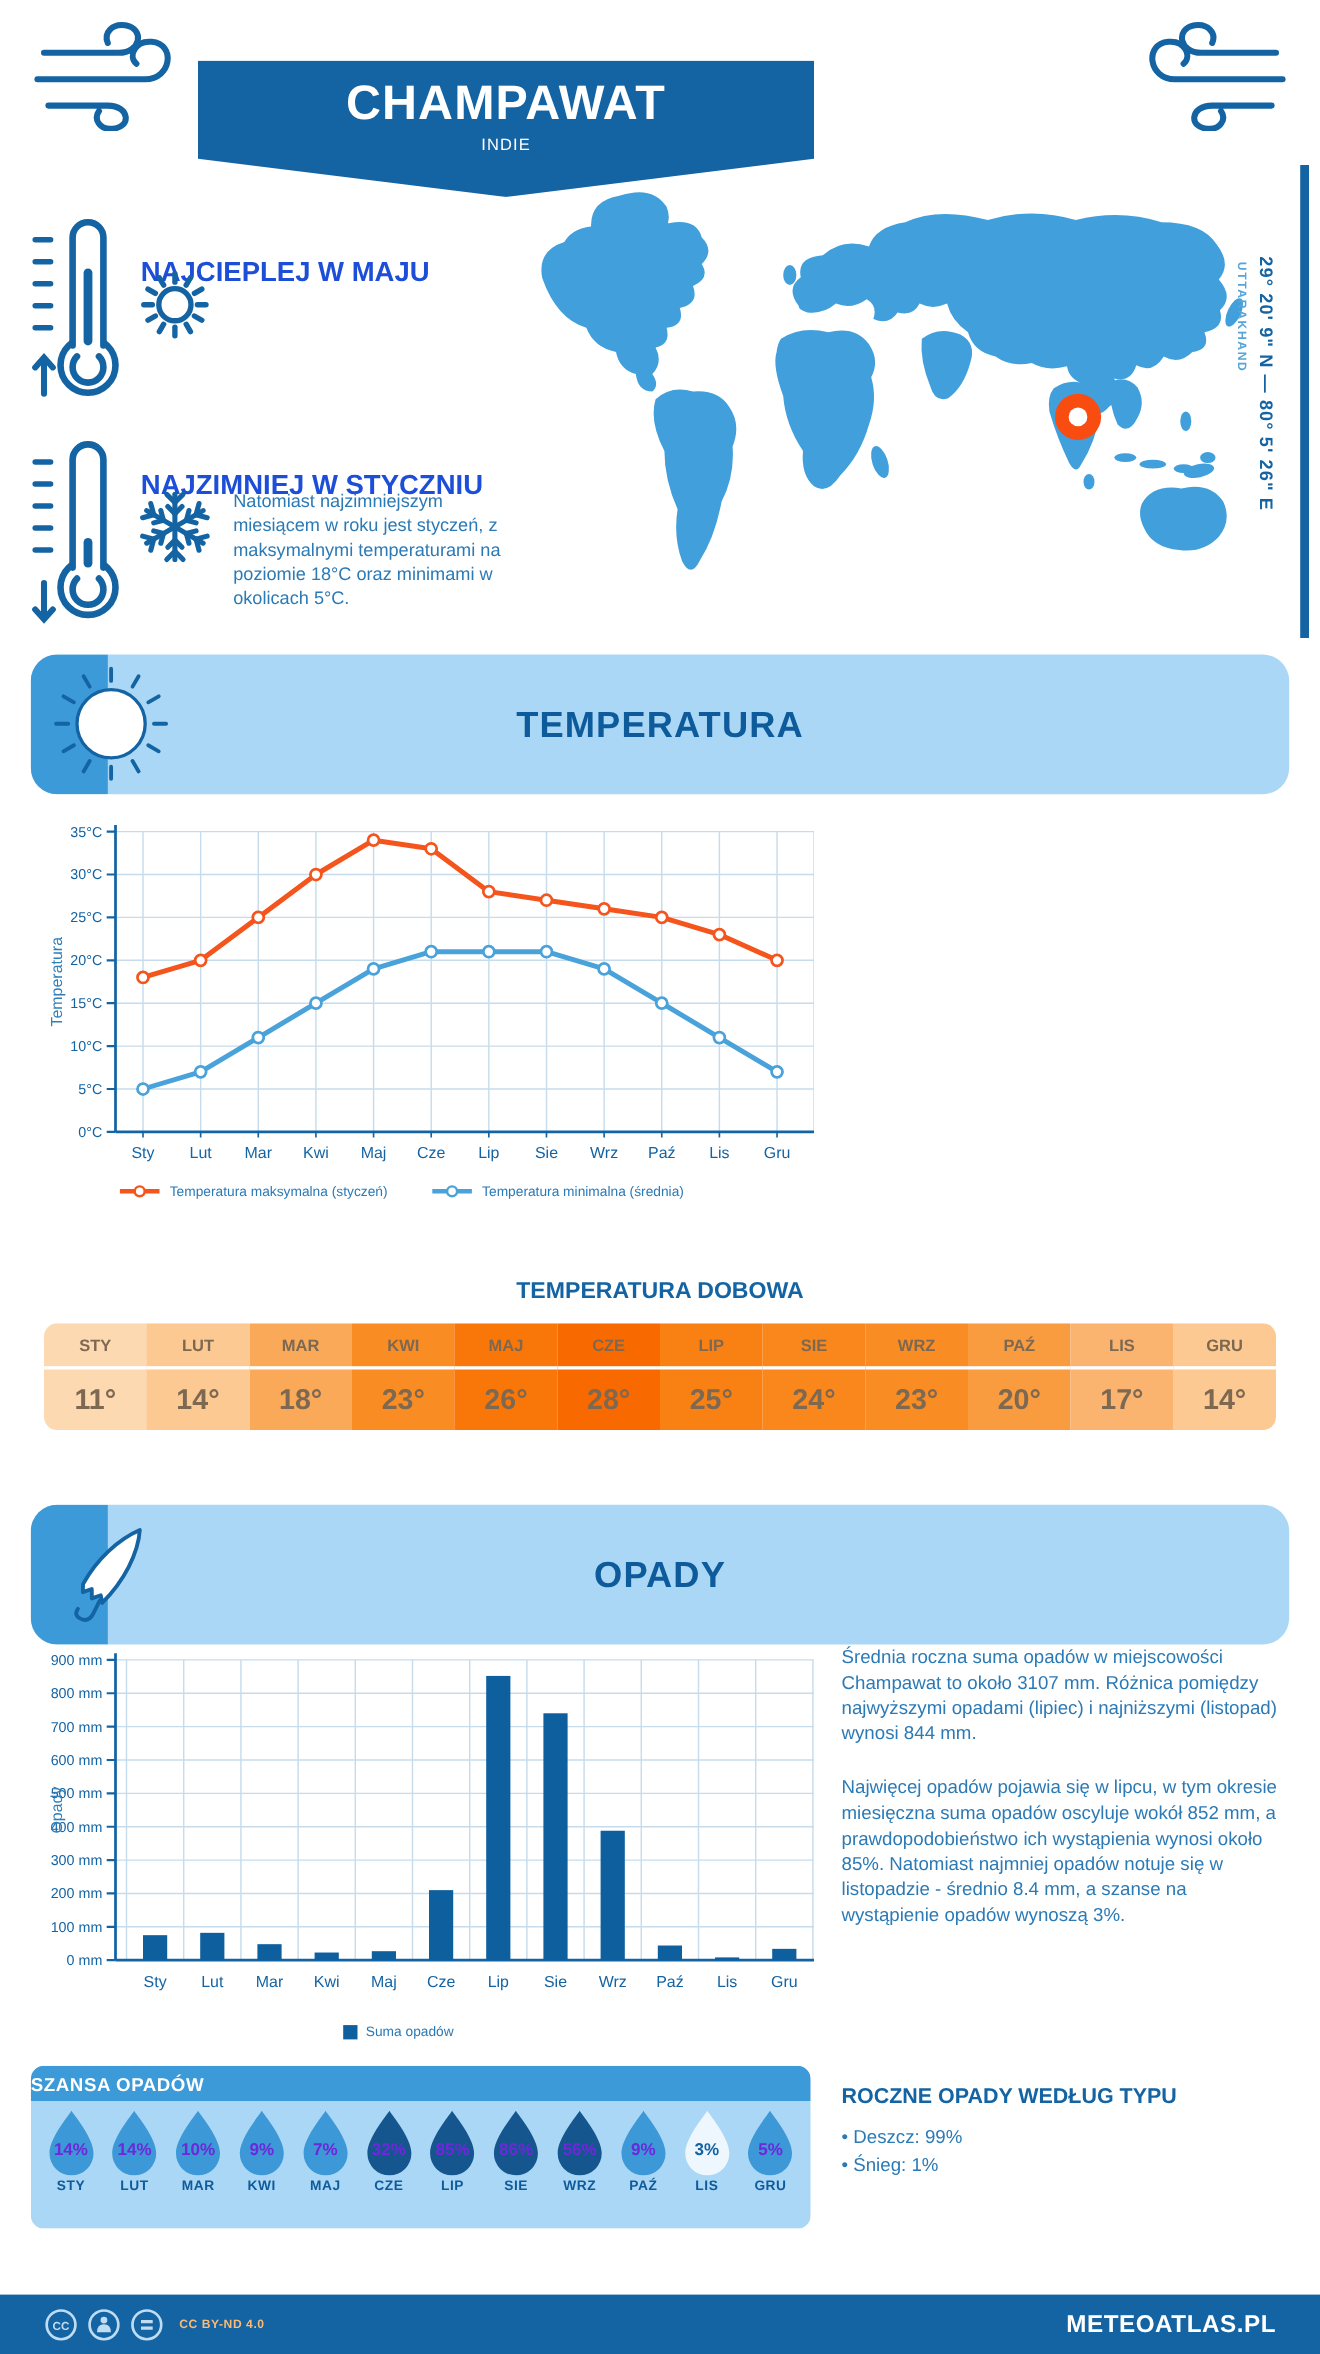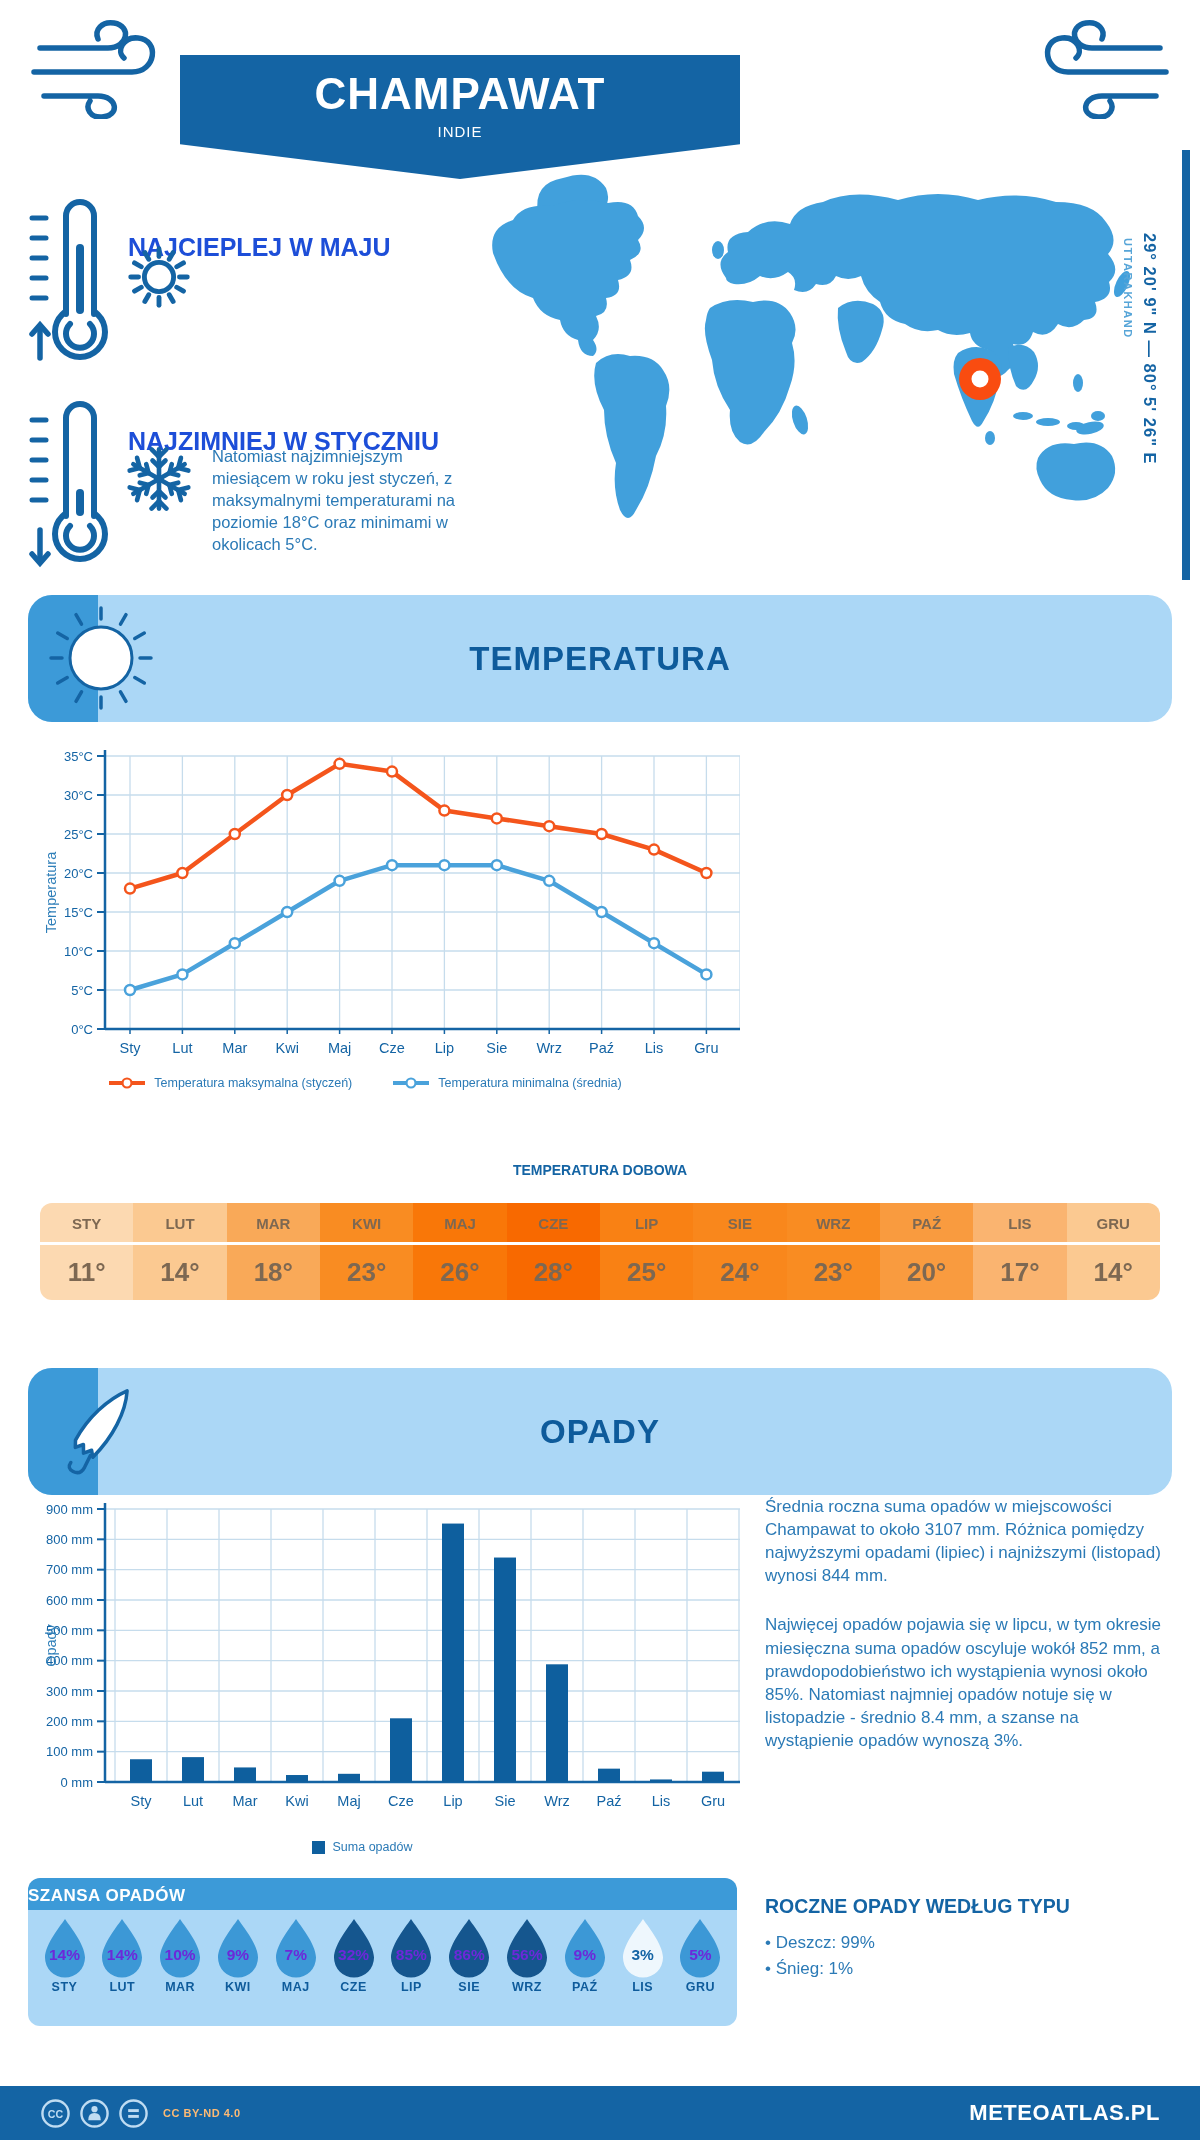"TEMPERATURA DOBOWA" .daily-title { font-size: 14px -> 21px }
